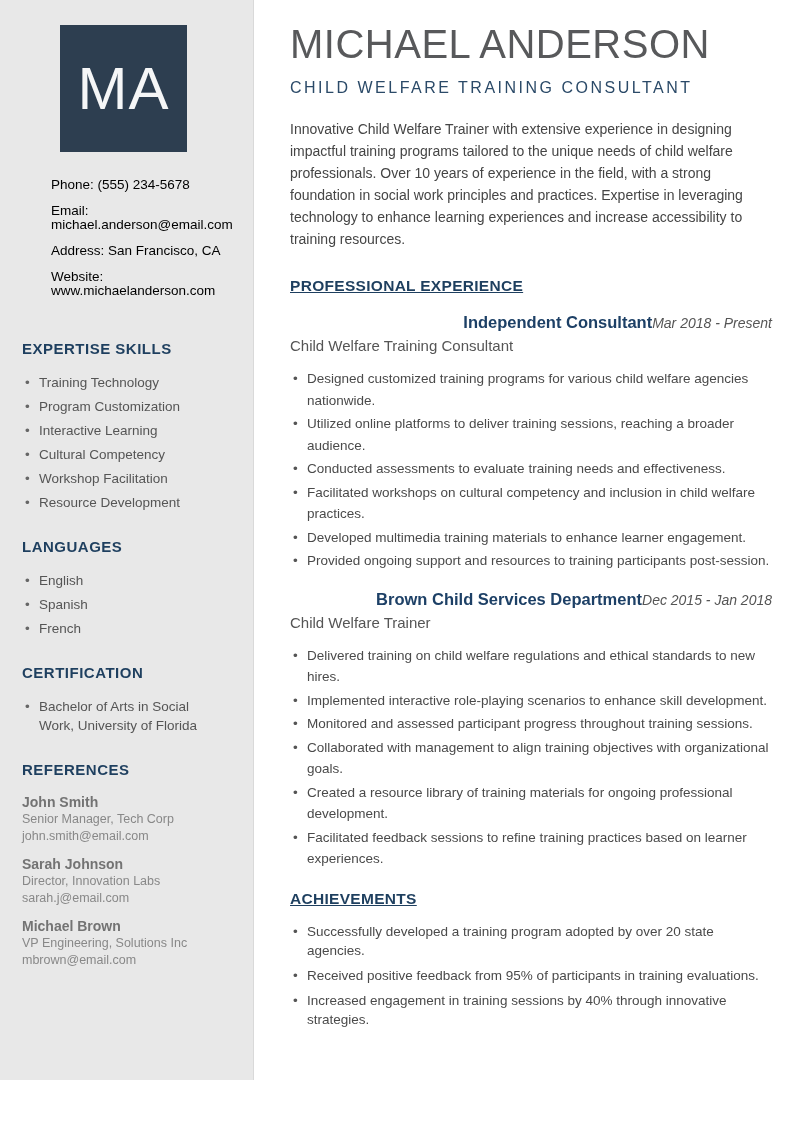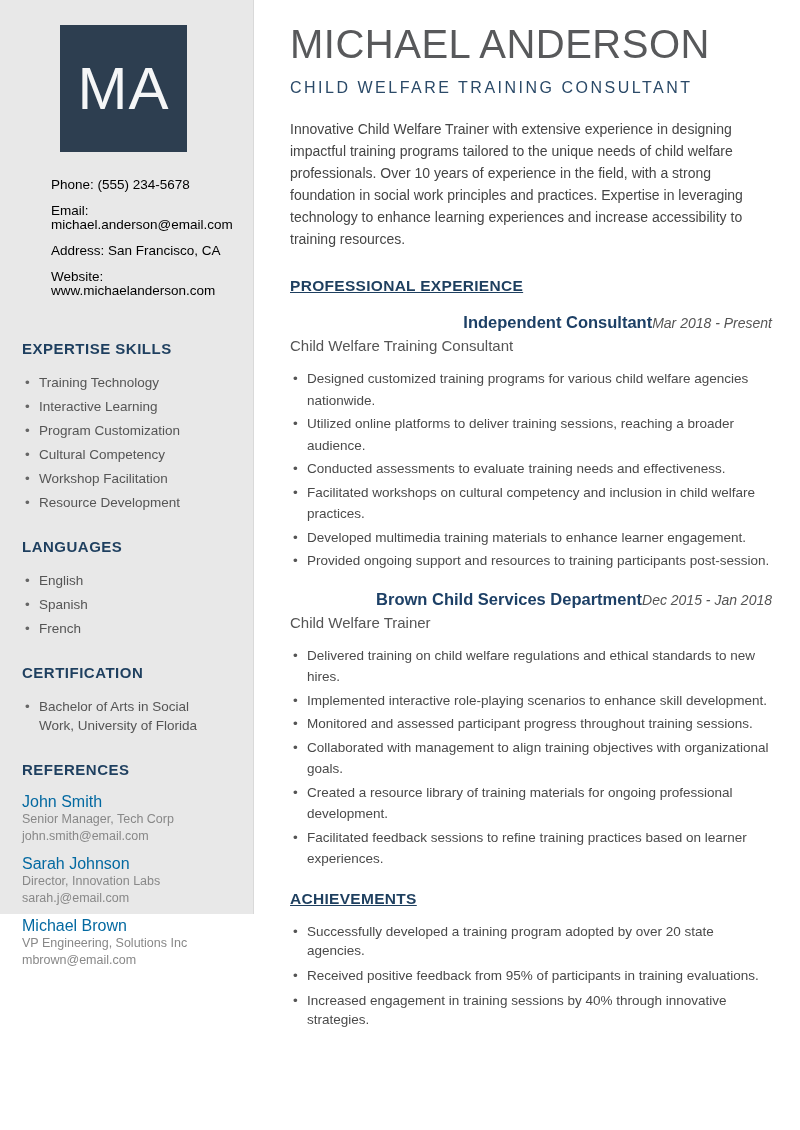"MA" .sidebar { height: 914px -> 1080px }
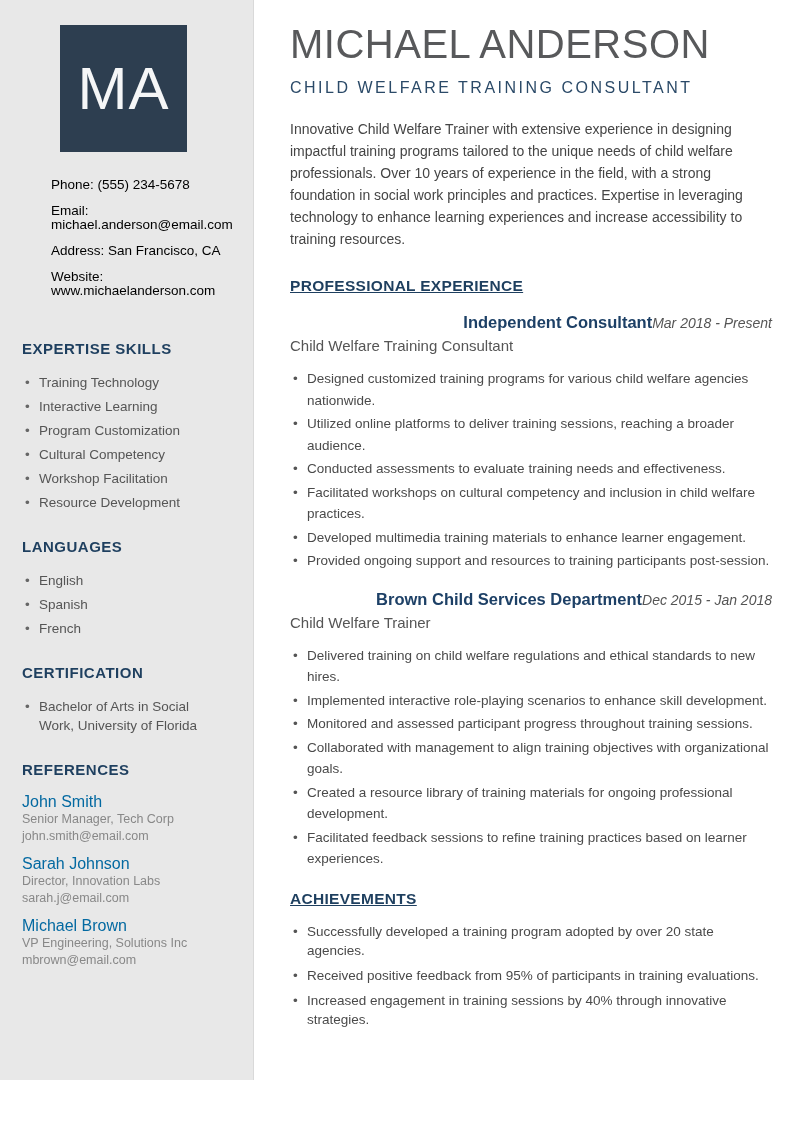"Interactive Learning" li { order: before "Program Customization" -> after "Program Customization" }
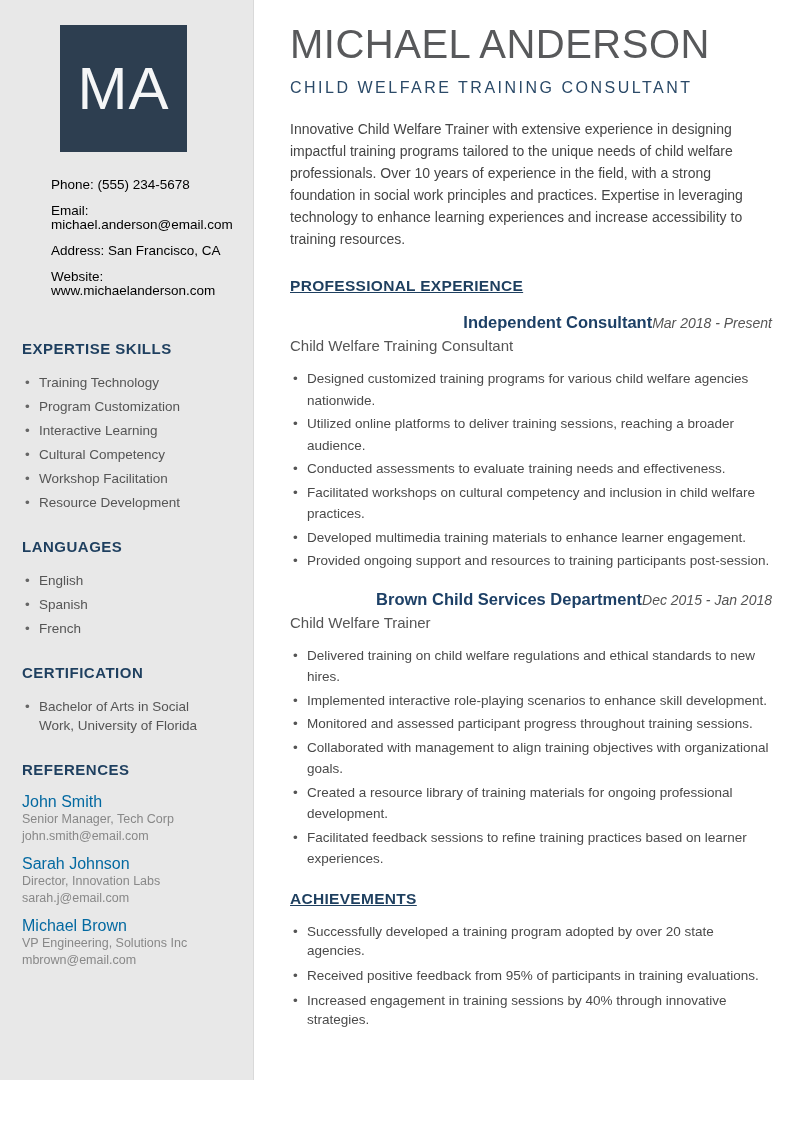"John Smith" .ref-name { color: #0369a1 -> #737373; font-size: 16px -> 14px; font-weight: normal -> bold }
